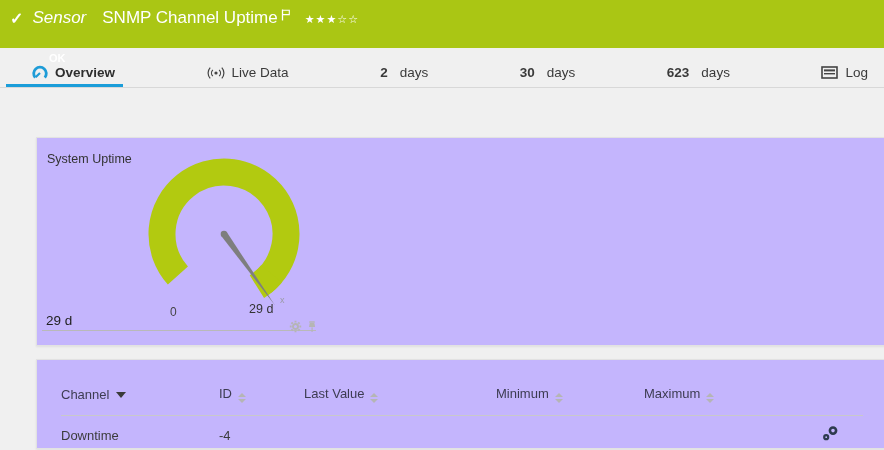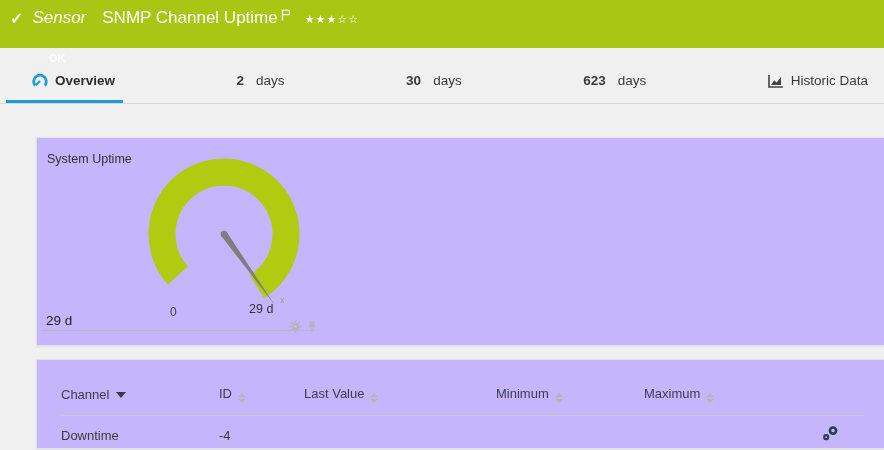"Overview" .tabbar { height: 56px -> 40px }
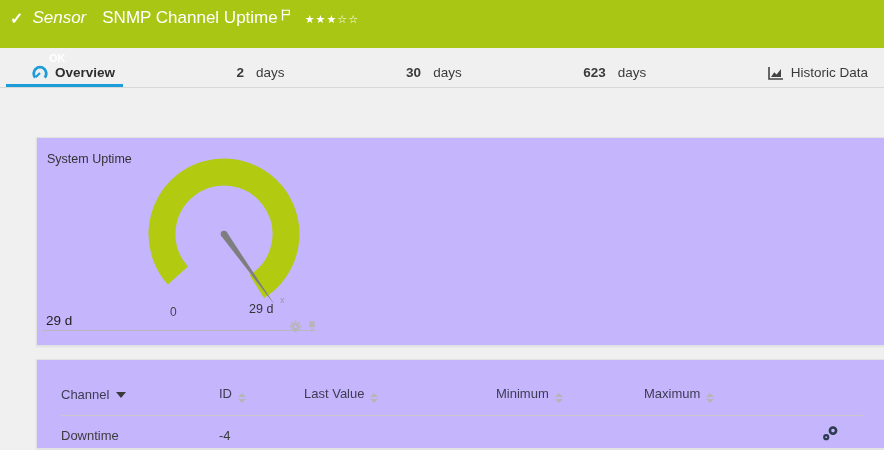"Live Data" div.tab { html: none -> <div> <svg> <circle></circle> <path></path> <path></path> </svg> <span>Live Data</span> </div> }
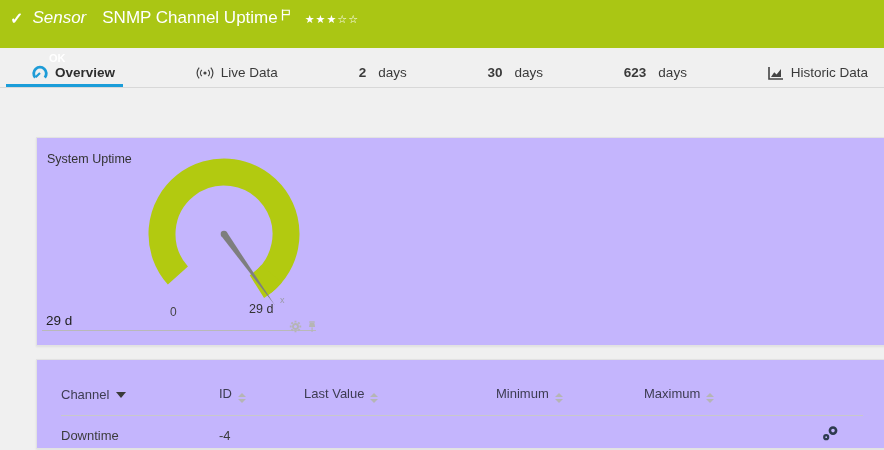"Historic Data" div.tab { html: <div> <svg> <path></path> <path></path> </svg> <span>Historic Data</span> </div> -> none }
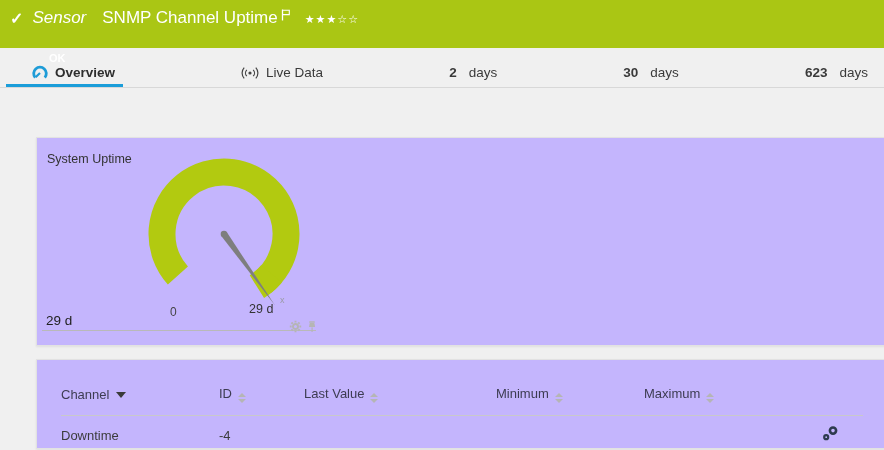"Log" div.tab { html: none -> <div> <svg> <rect></rect> <rect></rect> <rect></rect> </svg> <span>Log</span> </div> }
